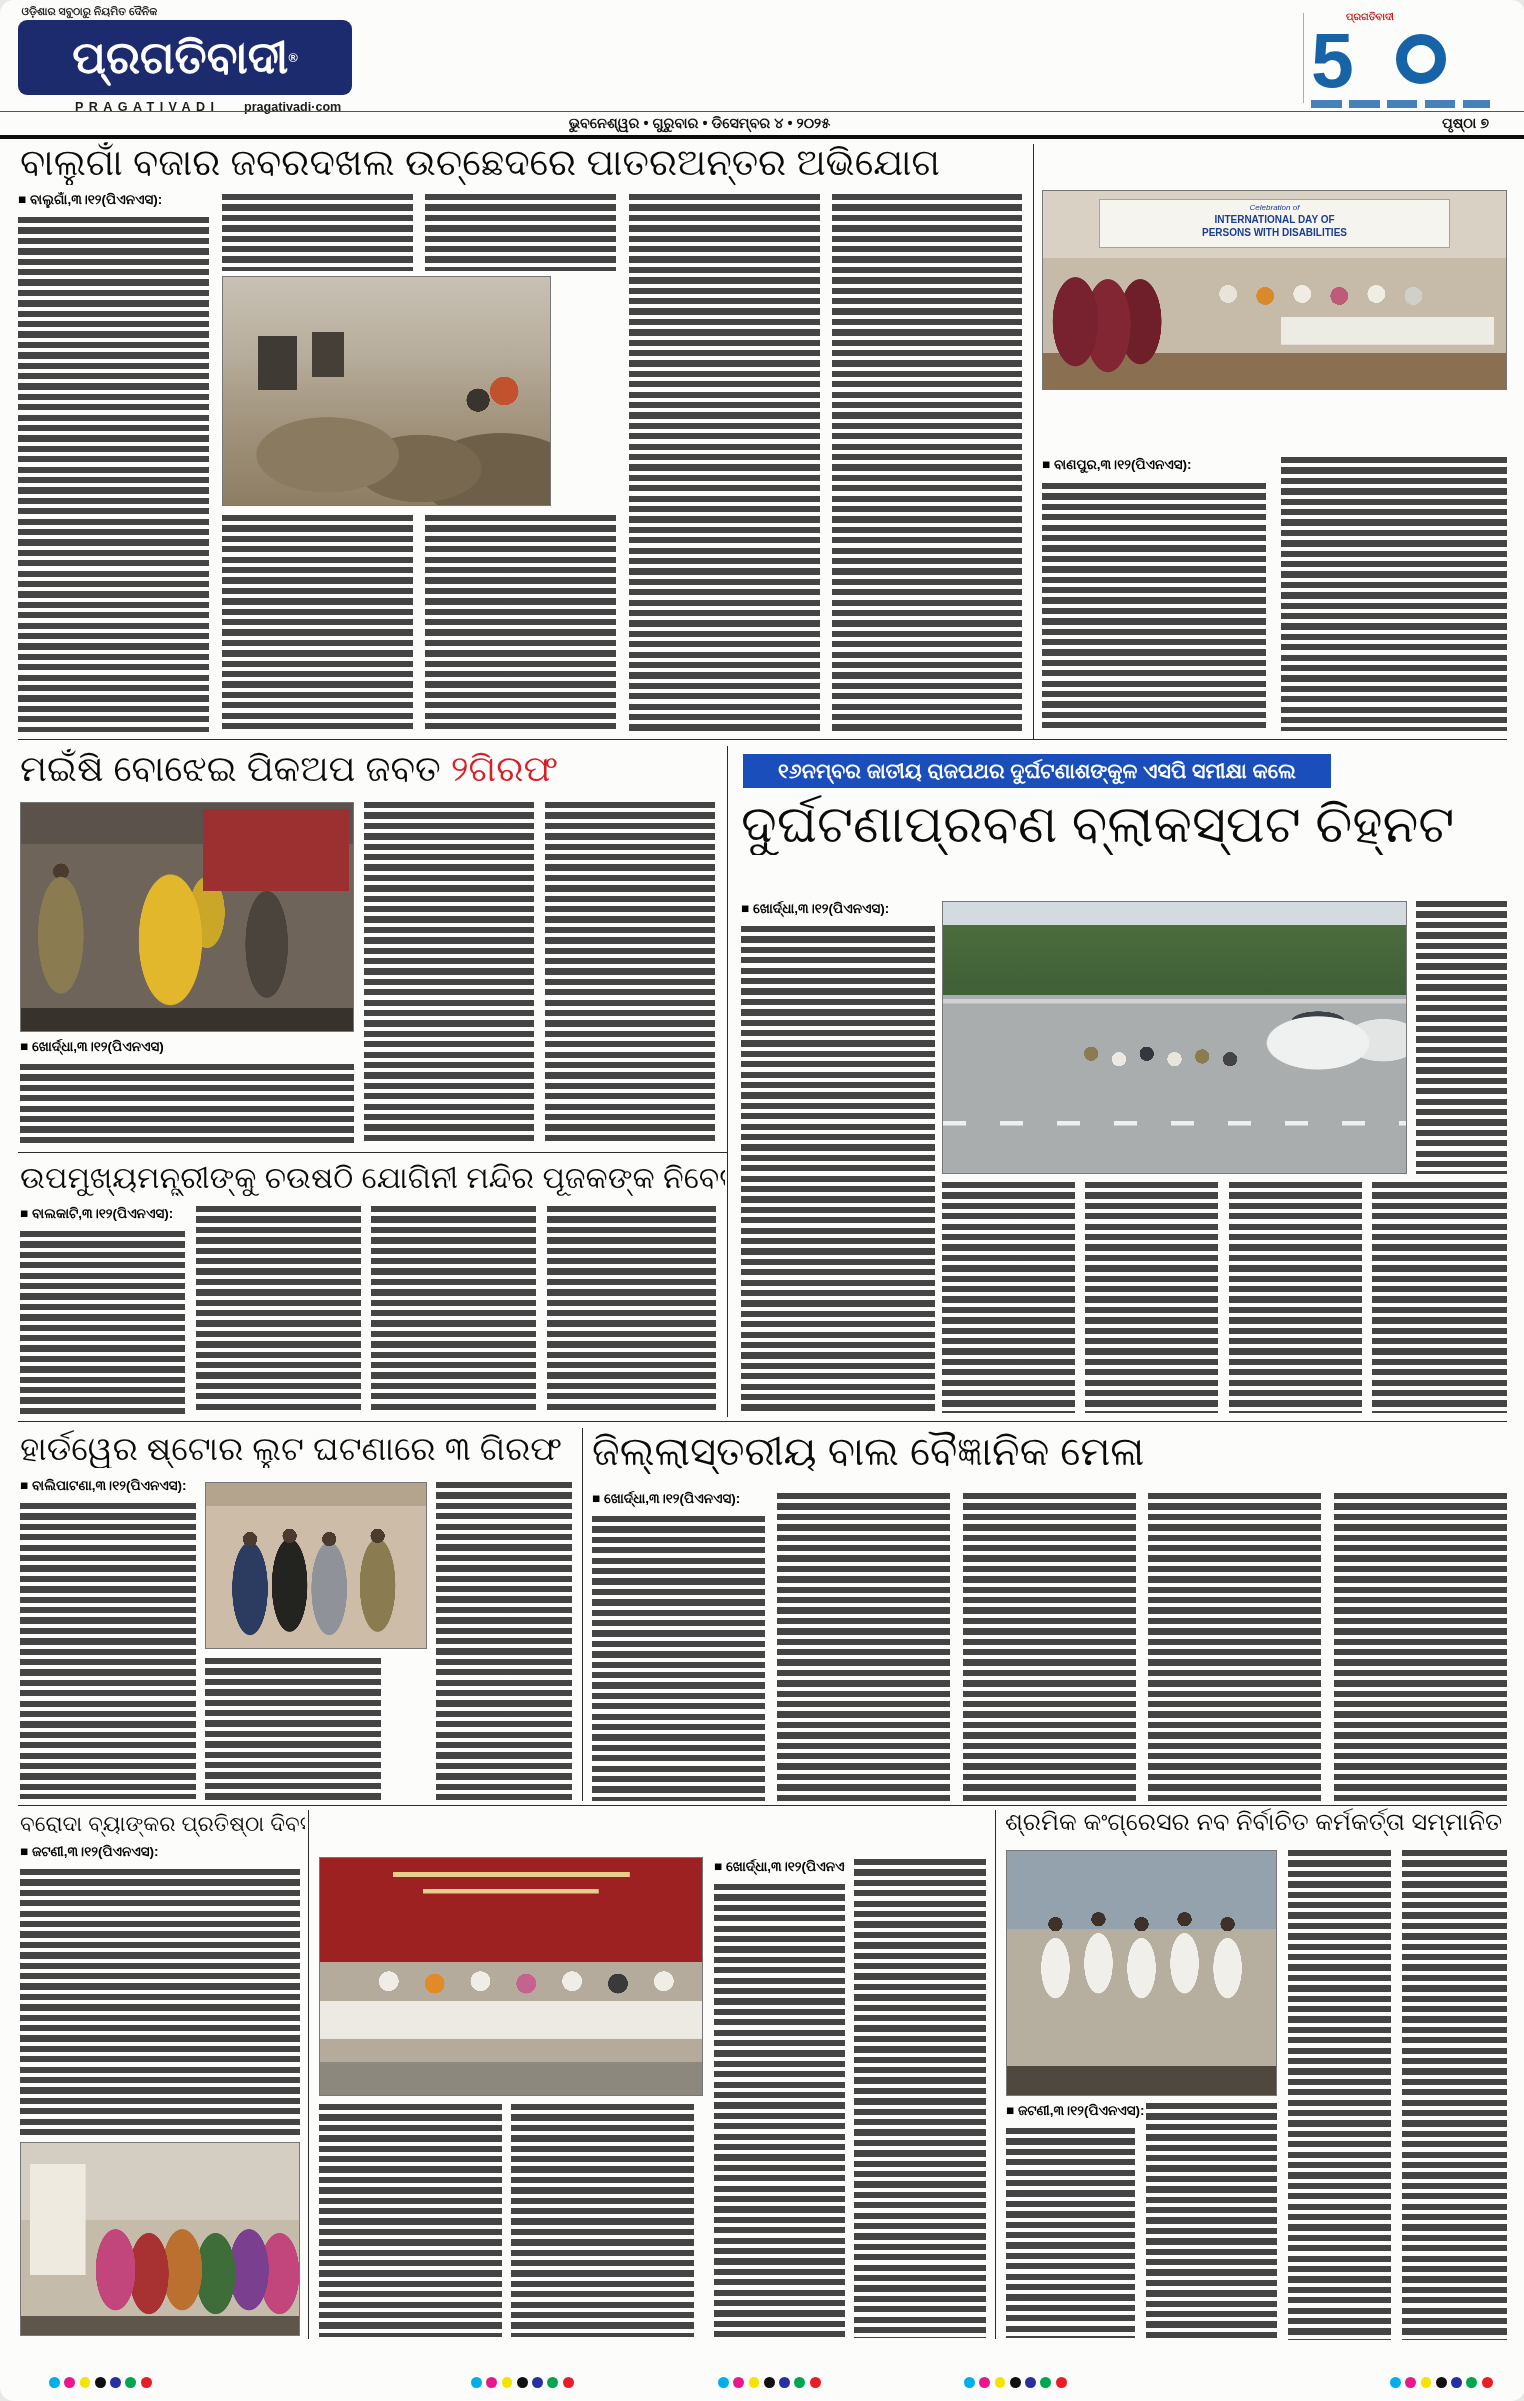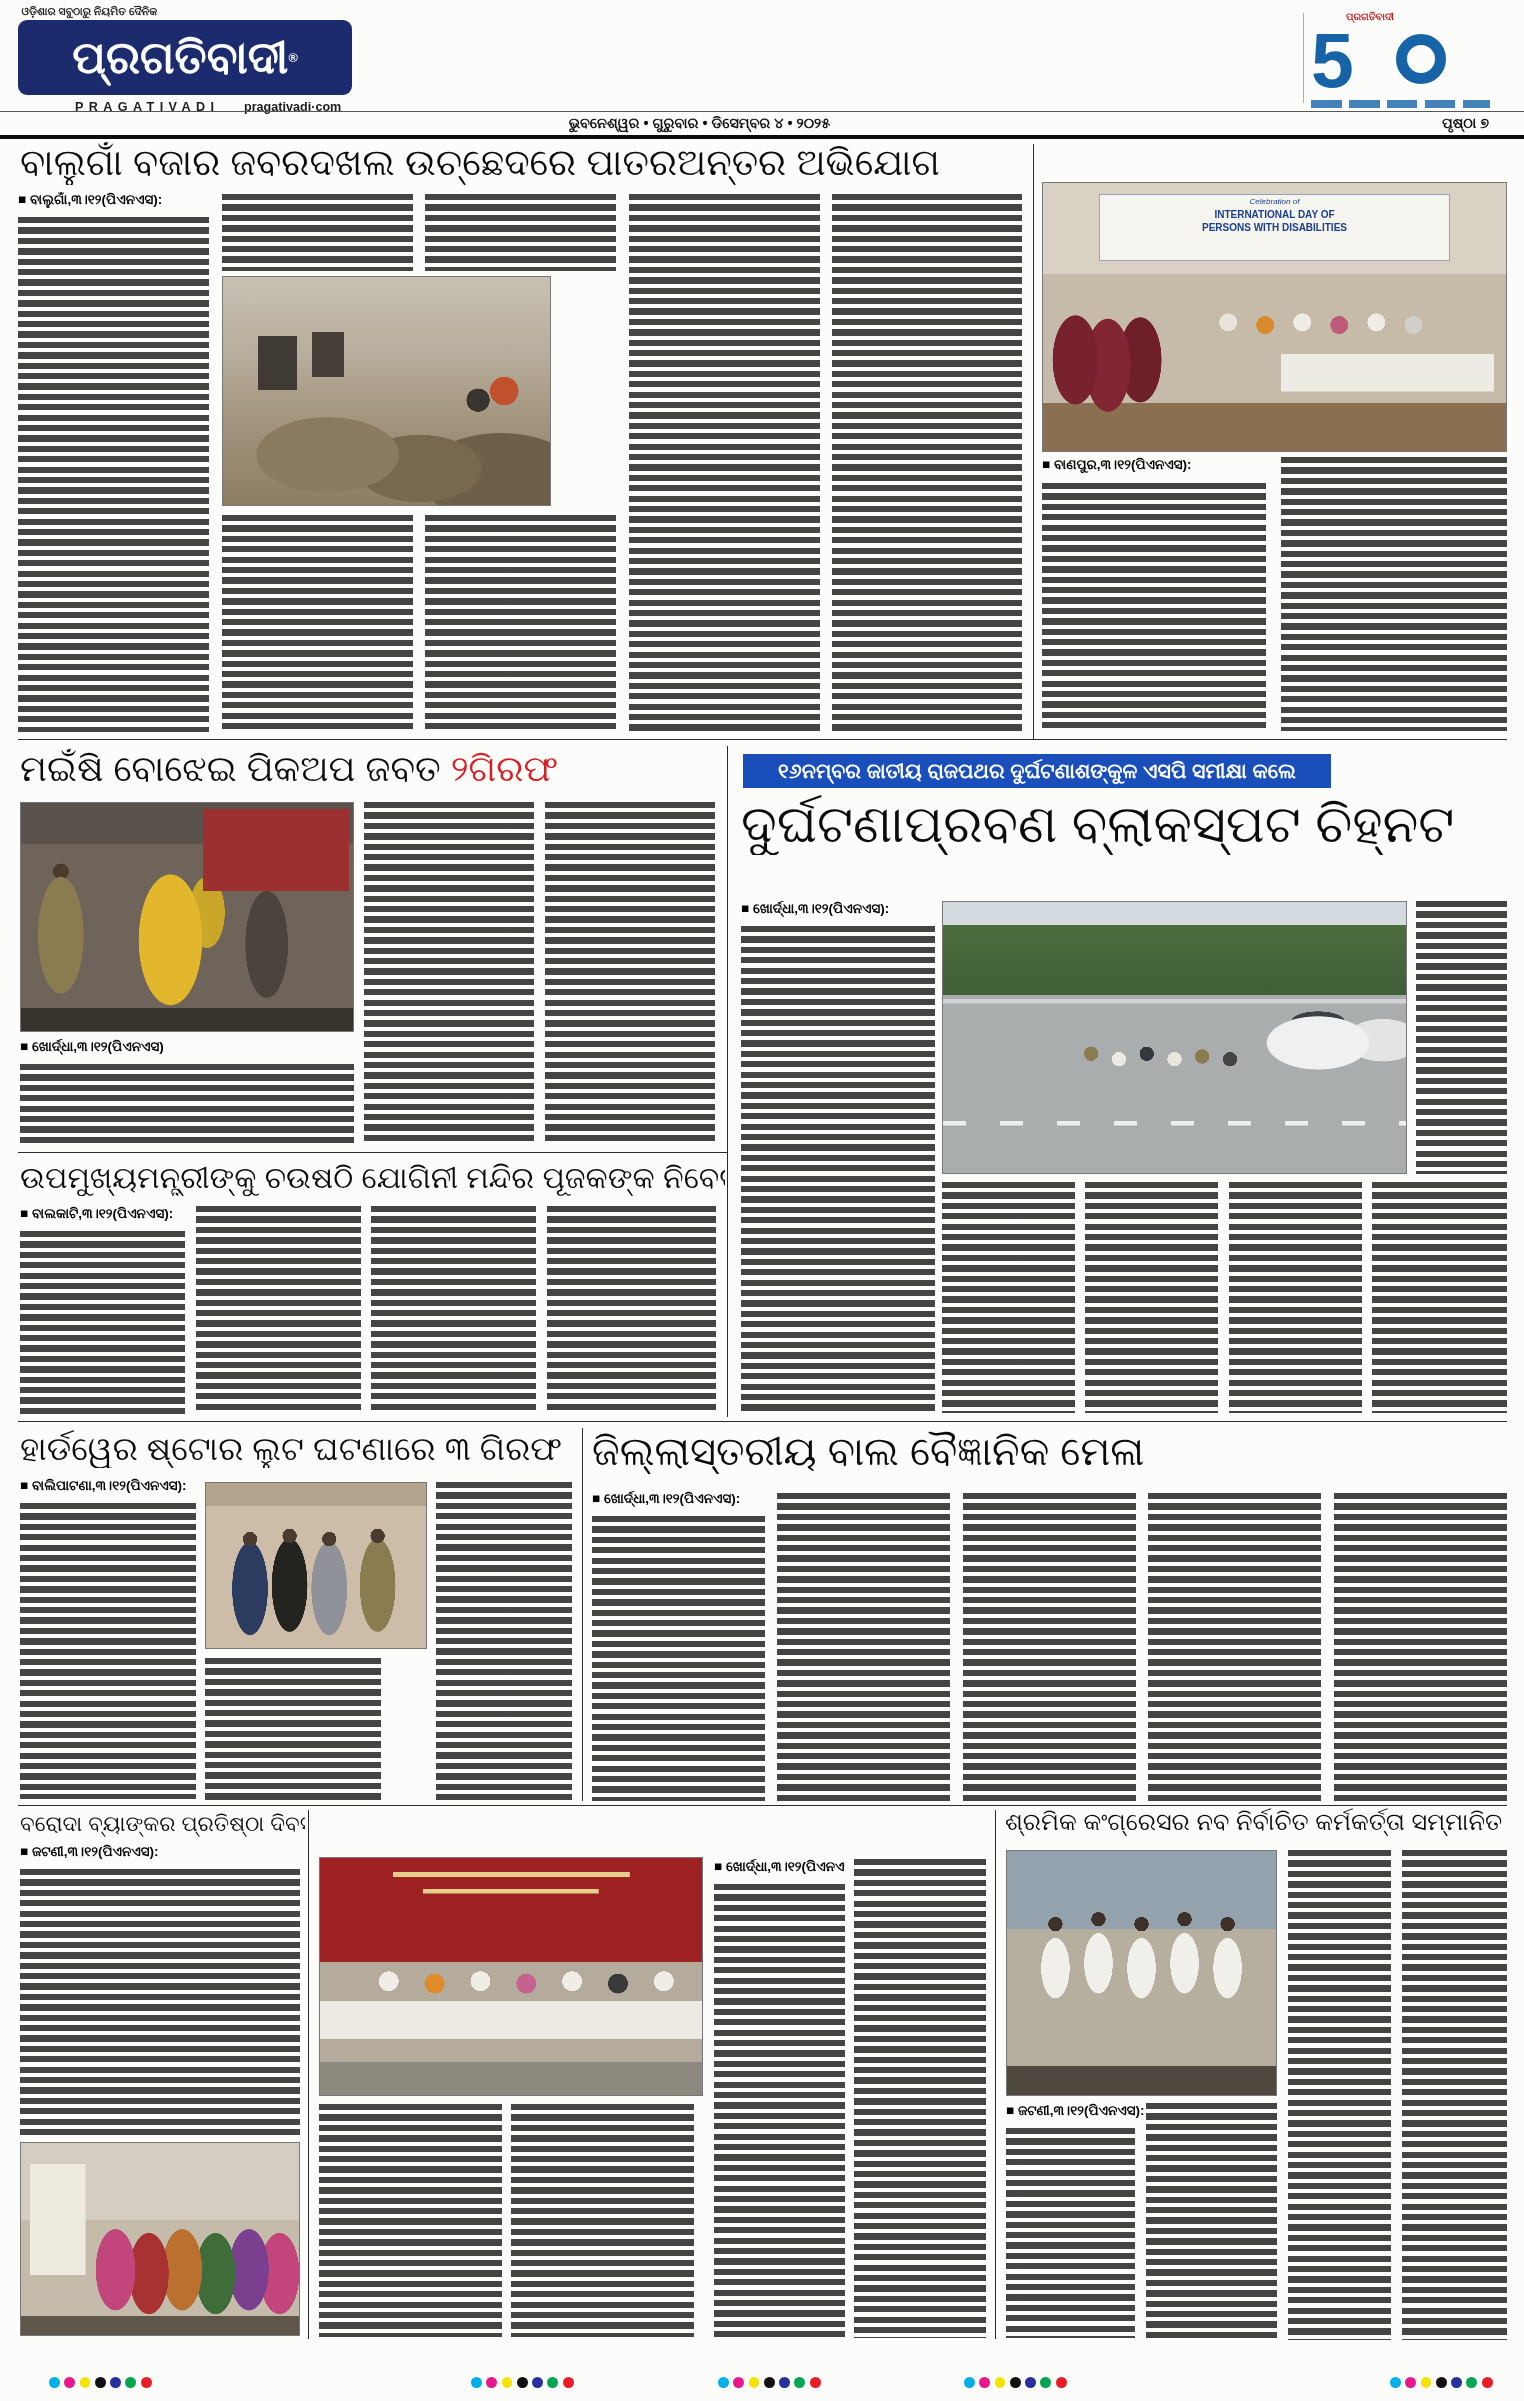"ଓଡ଼ିଶାର ସବୁଠାରୁ ନିୟମିତ ଦୈନିକ" .page { border-radius: none -> 14px }
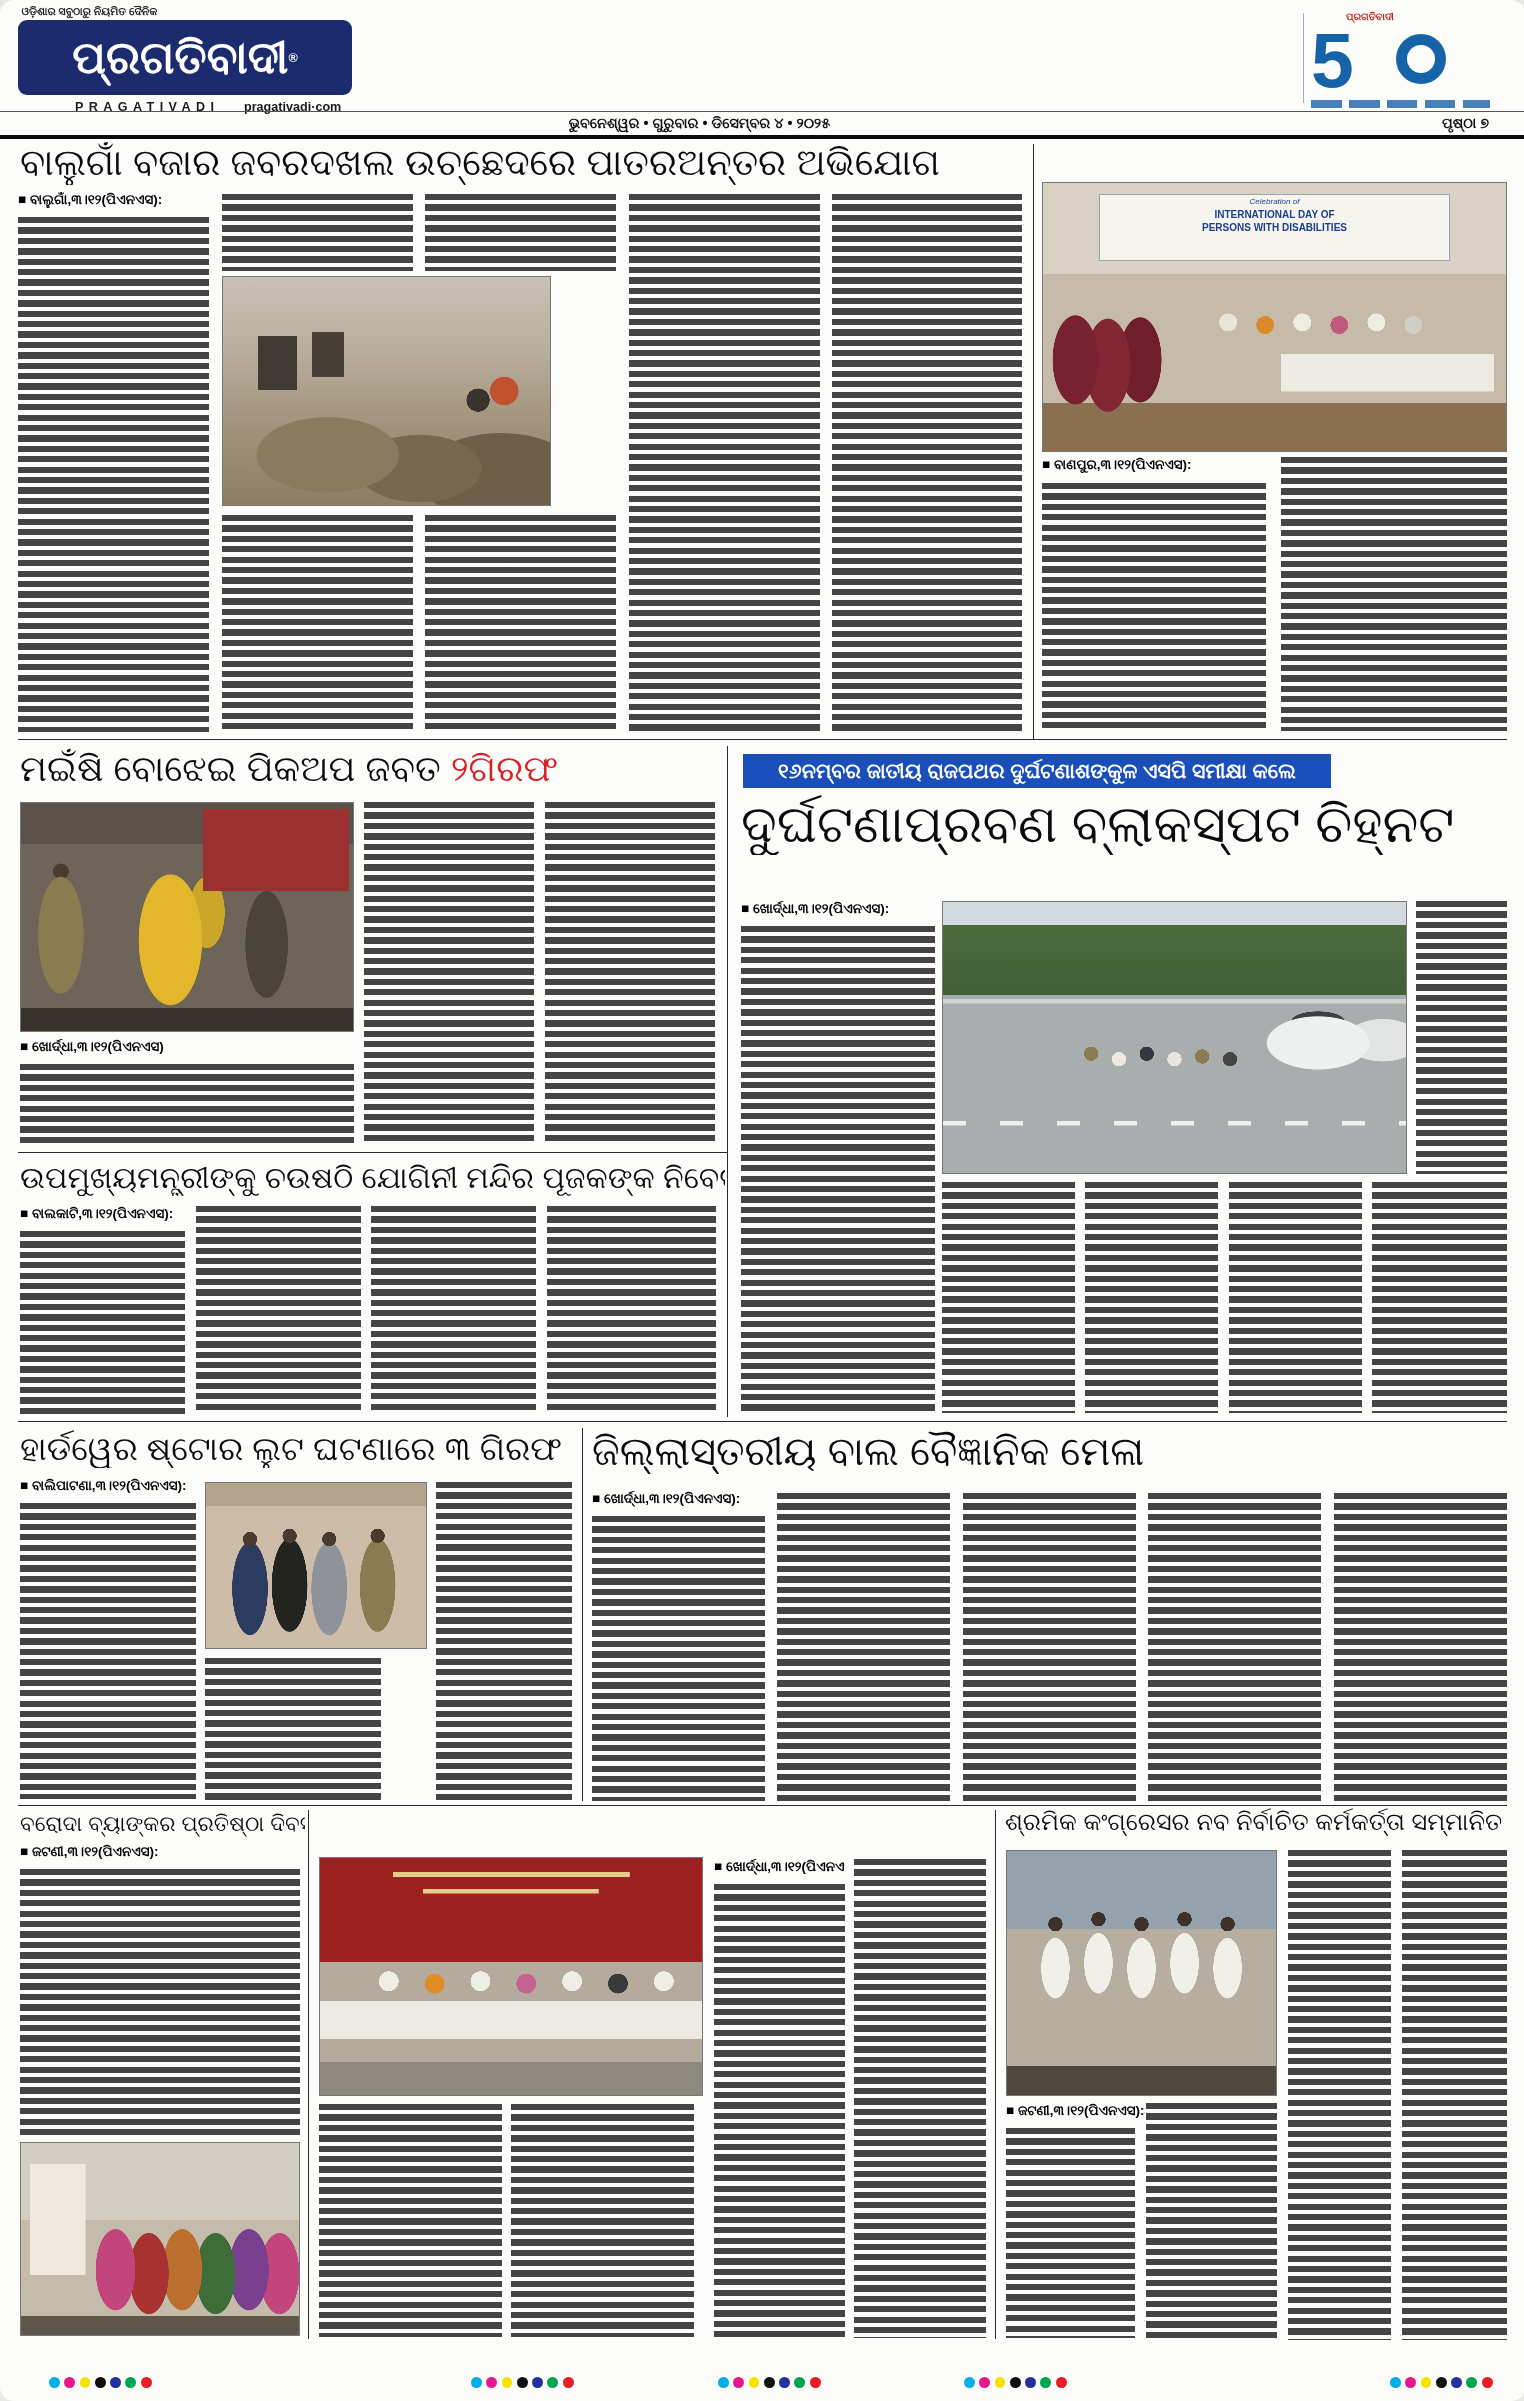"Celebration of" div.ph { height: 270px -> 200px; top: 182px -> 190px }
